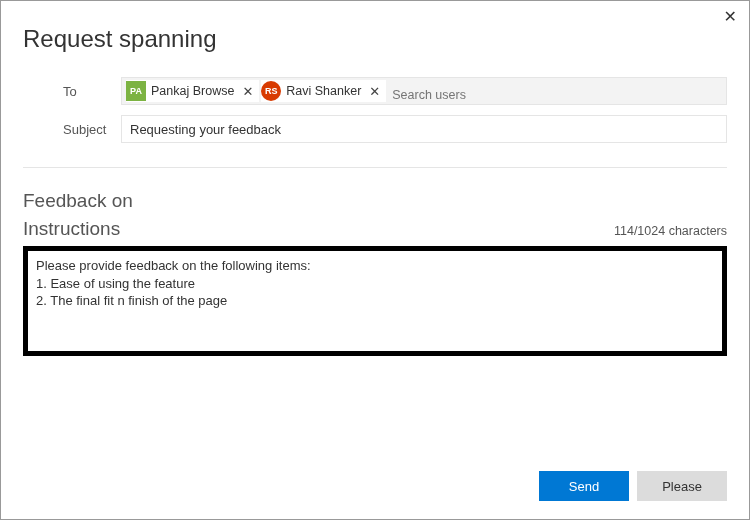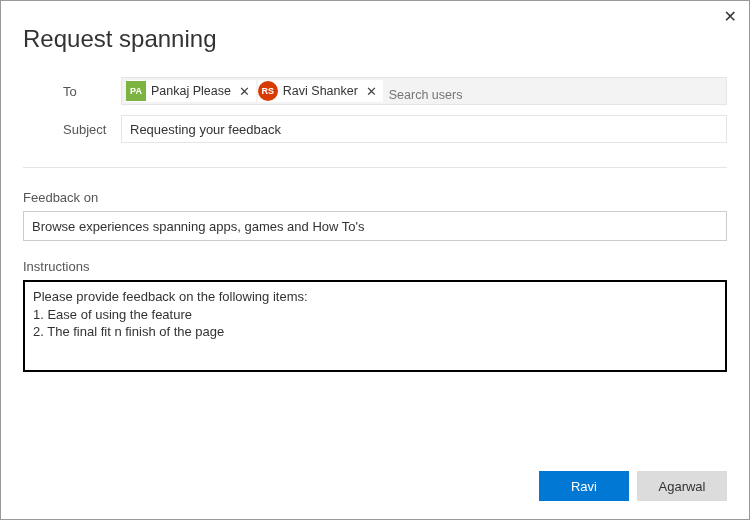"Pankaj Please" span.chip-name { text: Please -> Browse }
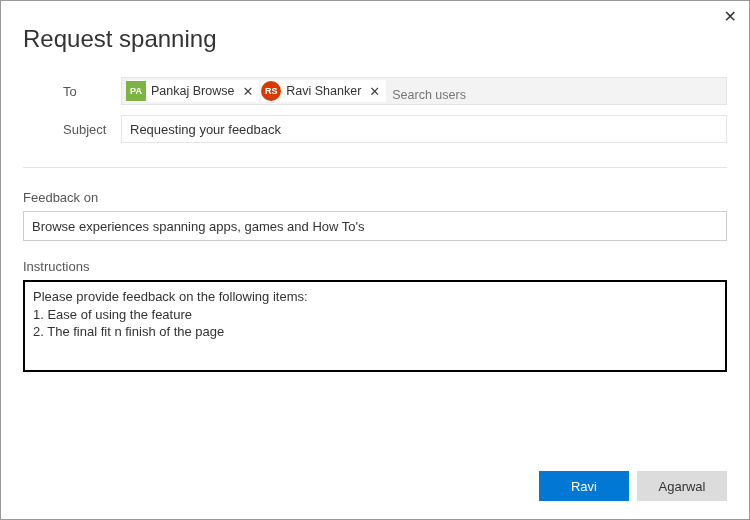"Feedback on" .block-label { font-size: 13px -> 19px }
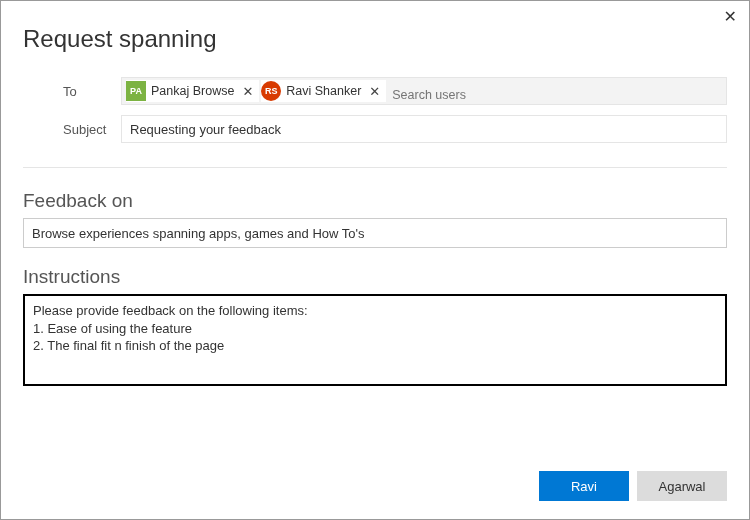"Browse experiences spanning apps, games" input.feedback-on-input { html: <input> -> none }
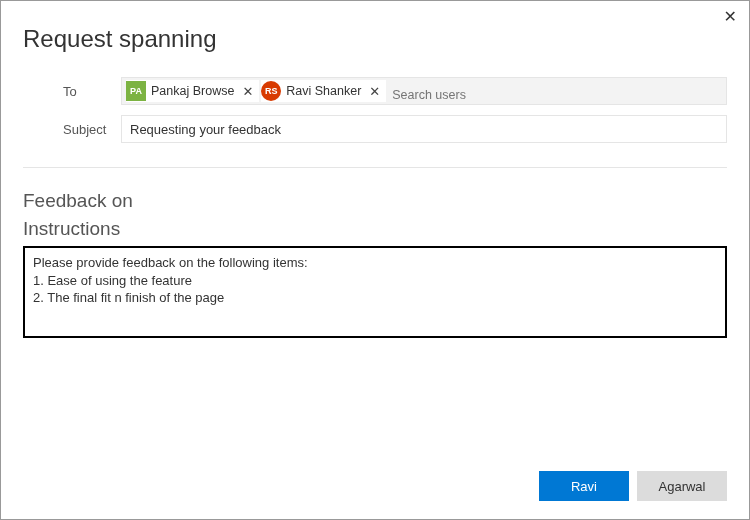"114/1024 characters" div.counter { html: none -> <div>114/1024 characters</div> }
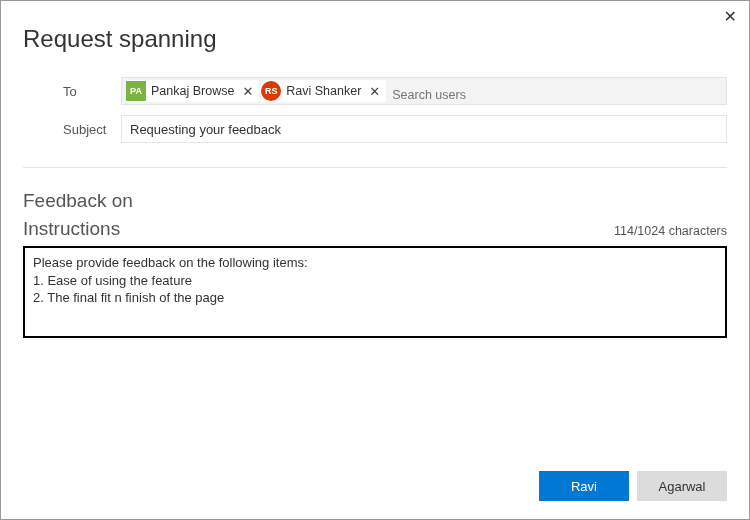"Please provide feedback on the" .instructions-box { border: 2px solid #000000 -> 5px solid #000000; height: 92px -> 110px }
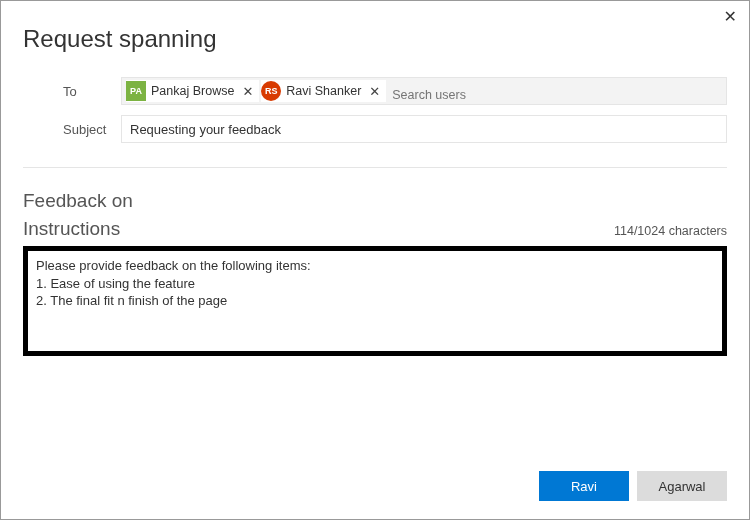"Ravi" button.btn { text: Ravi -> Send }
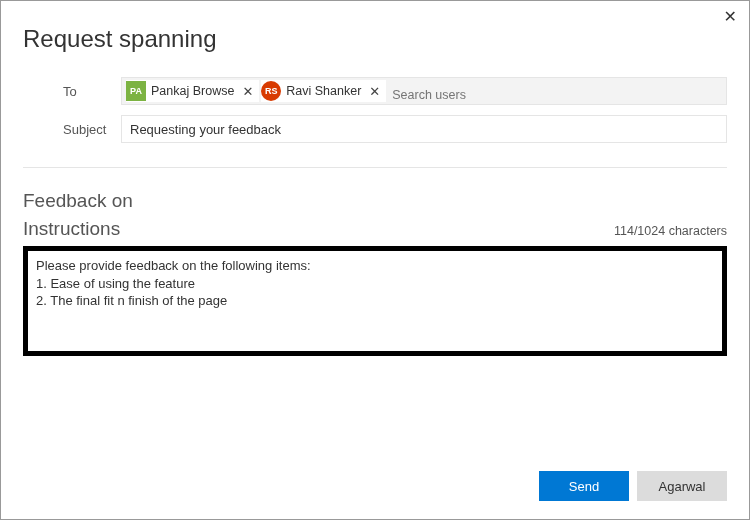"Agarwal" button.btn { text: Agarwal -> Please }
